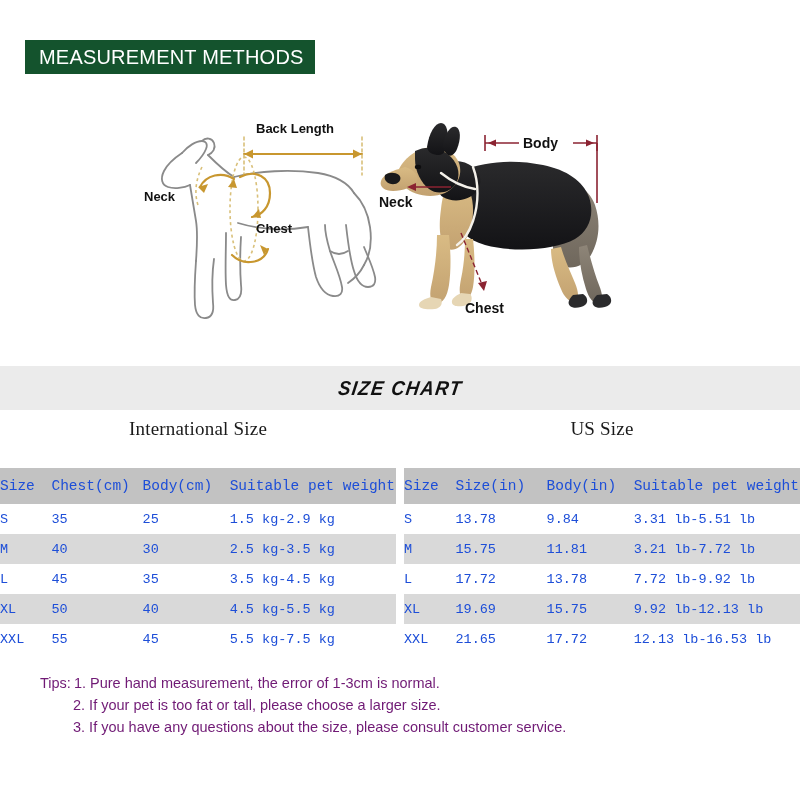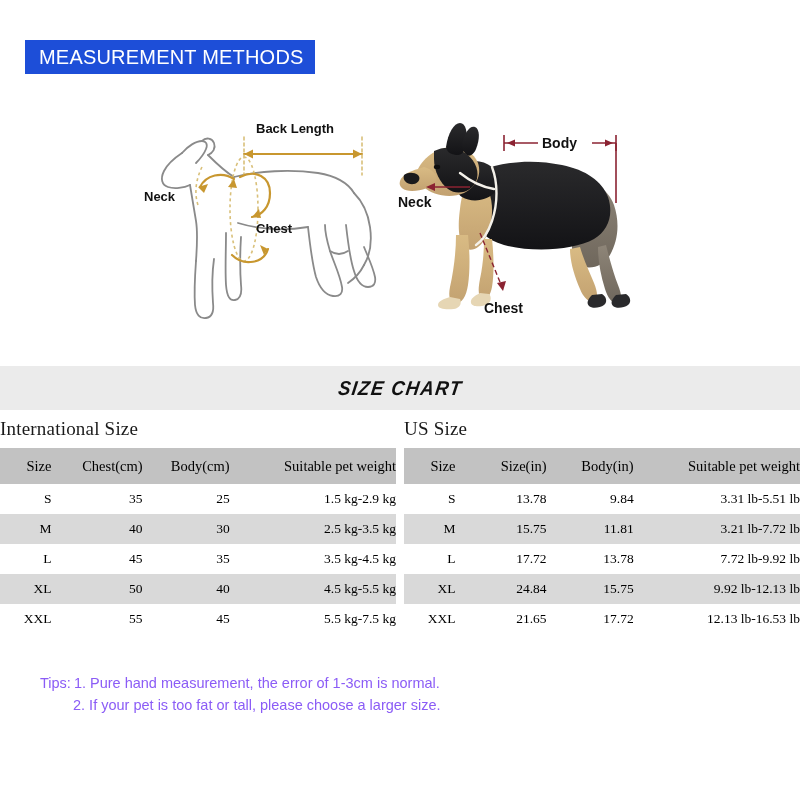"MEASUREMENT METHODS" .header-band { background: #1d4ed8 -> #14532d }
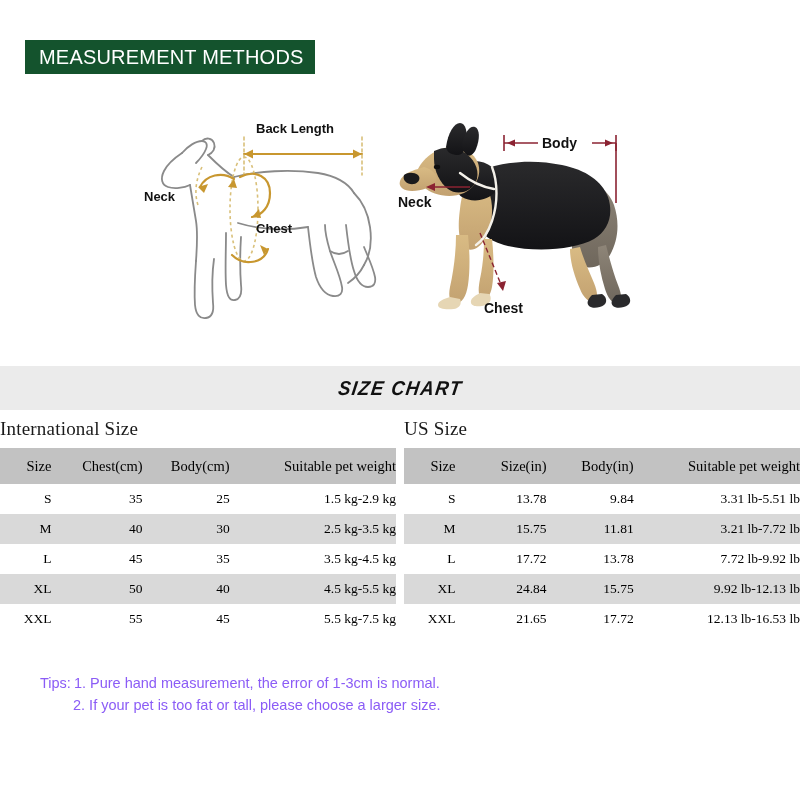"Body" .diagram.photo { left: 394px -> 375px }
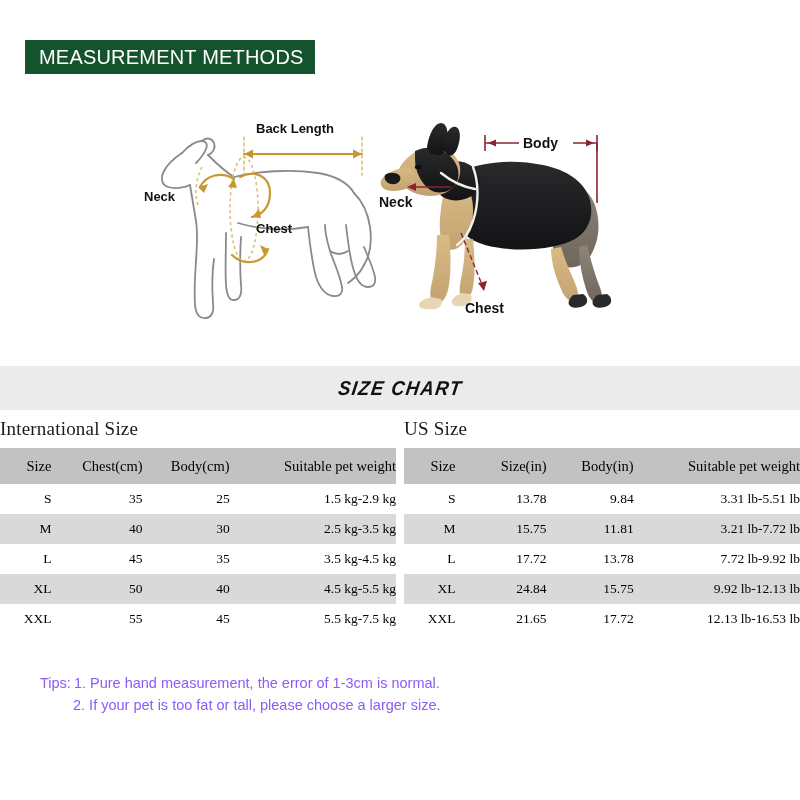"International Size" .table-caption { padding-bottom: 8px -> 28px; text-align: left -> center }
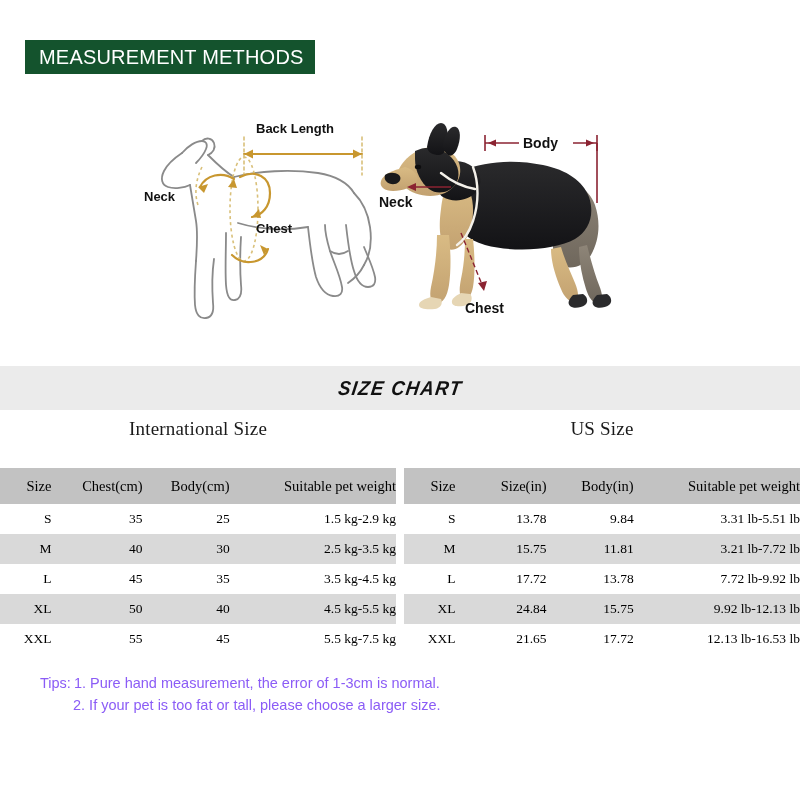"Size" table.size-table th, table.size-table td { color: #000000 -> #1d4ed8; font-family: Liberation Serif, serif -> Liberation Mono, monospace; text-align: right -> left }
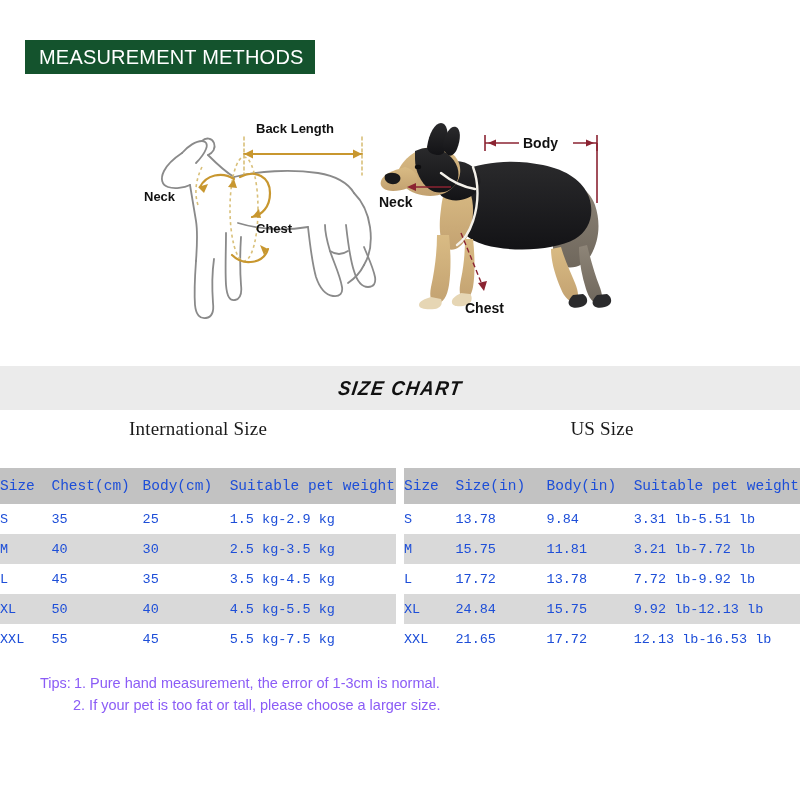"24.84" td { text: 24.84 -> 19.69 }
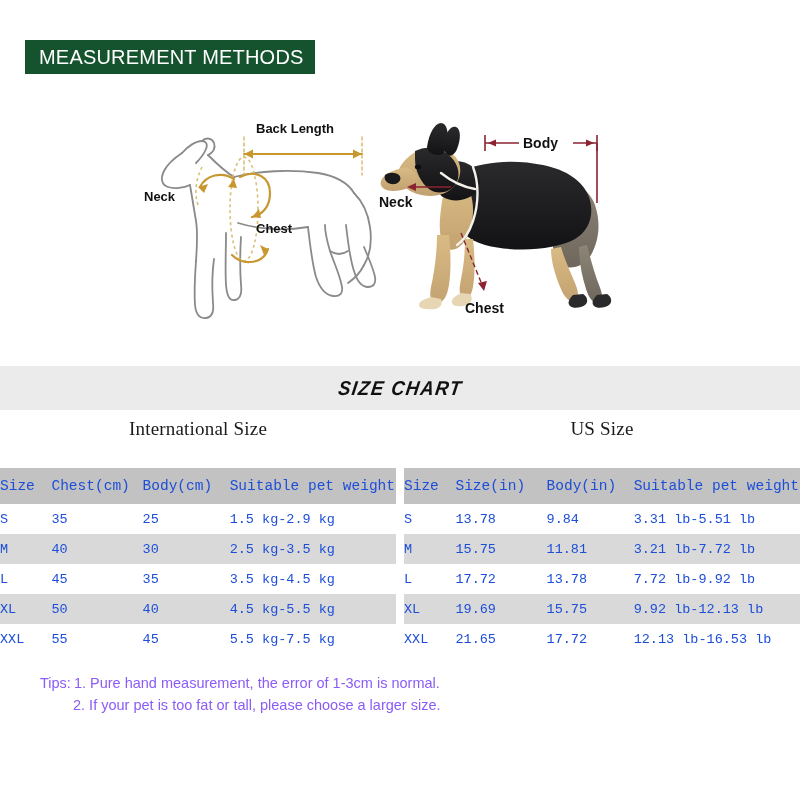"Tips: 1. Pure hand measurement," .tips-line { color: #8b5cf6 -> #701a75 }
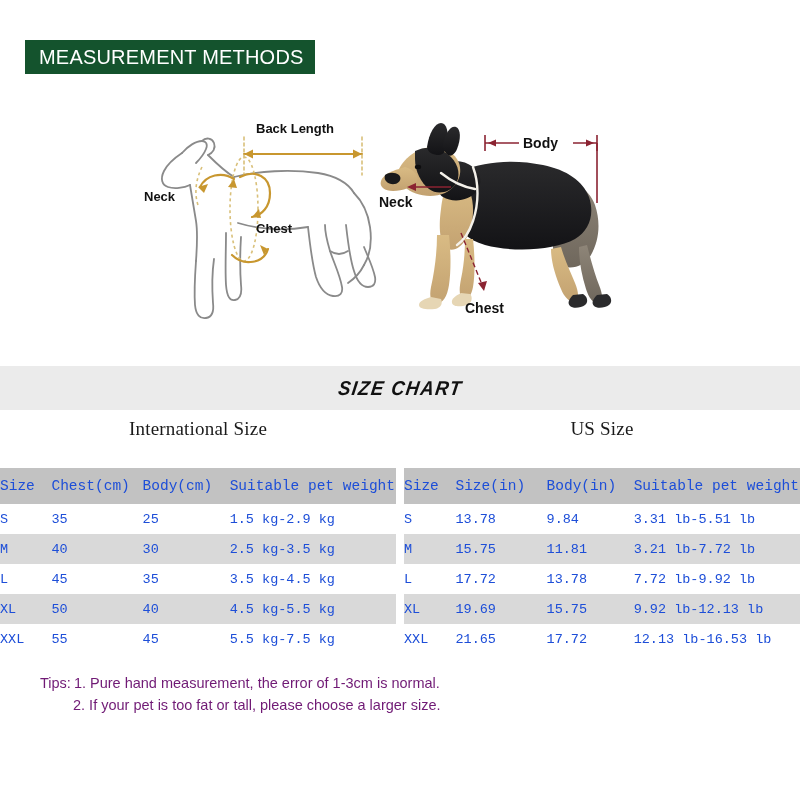"3. If you have any" div.tips-line { html: none -> <div> <span>3. If you have any questions about the size, please consult customer service.</span> </div> }
